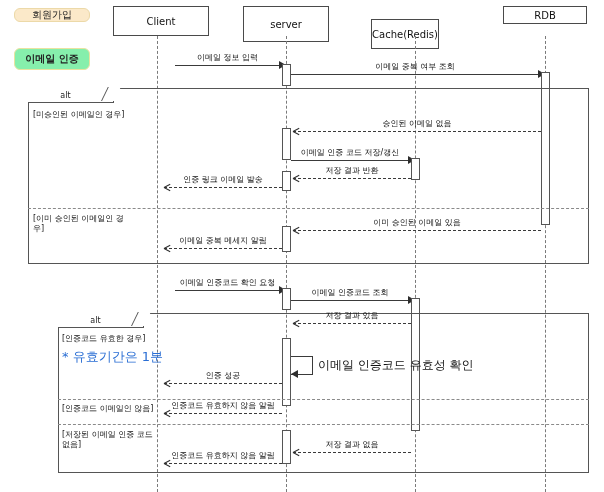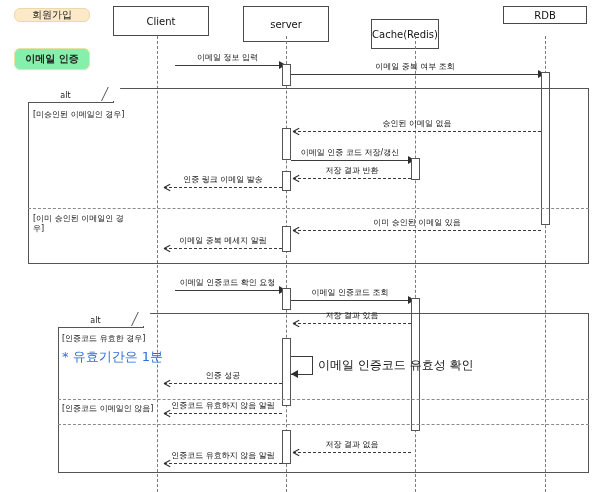"[저장된 이메일 인증 코드 없음]" div.guard { html: none -> <div>[저장된 이메일 인증 코드 없음]</div> }
